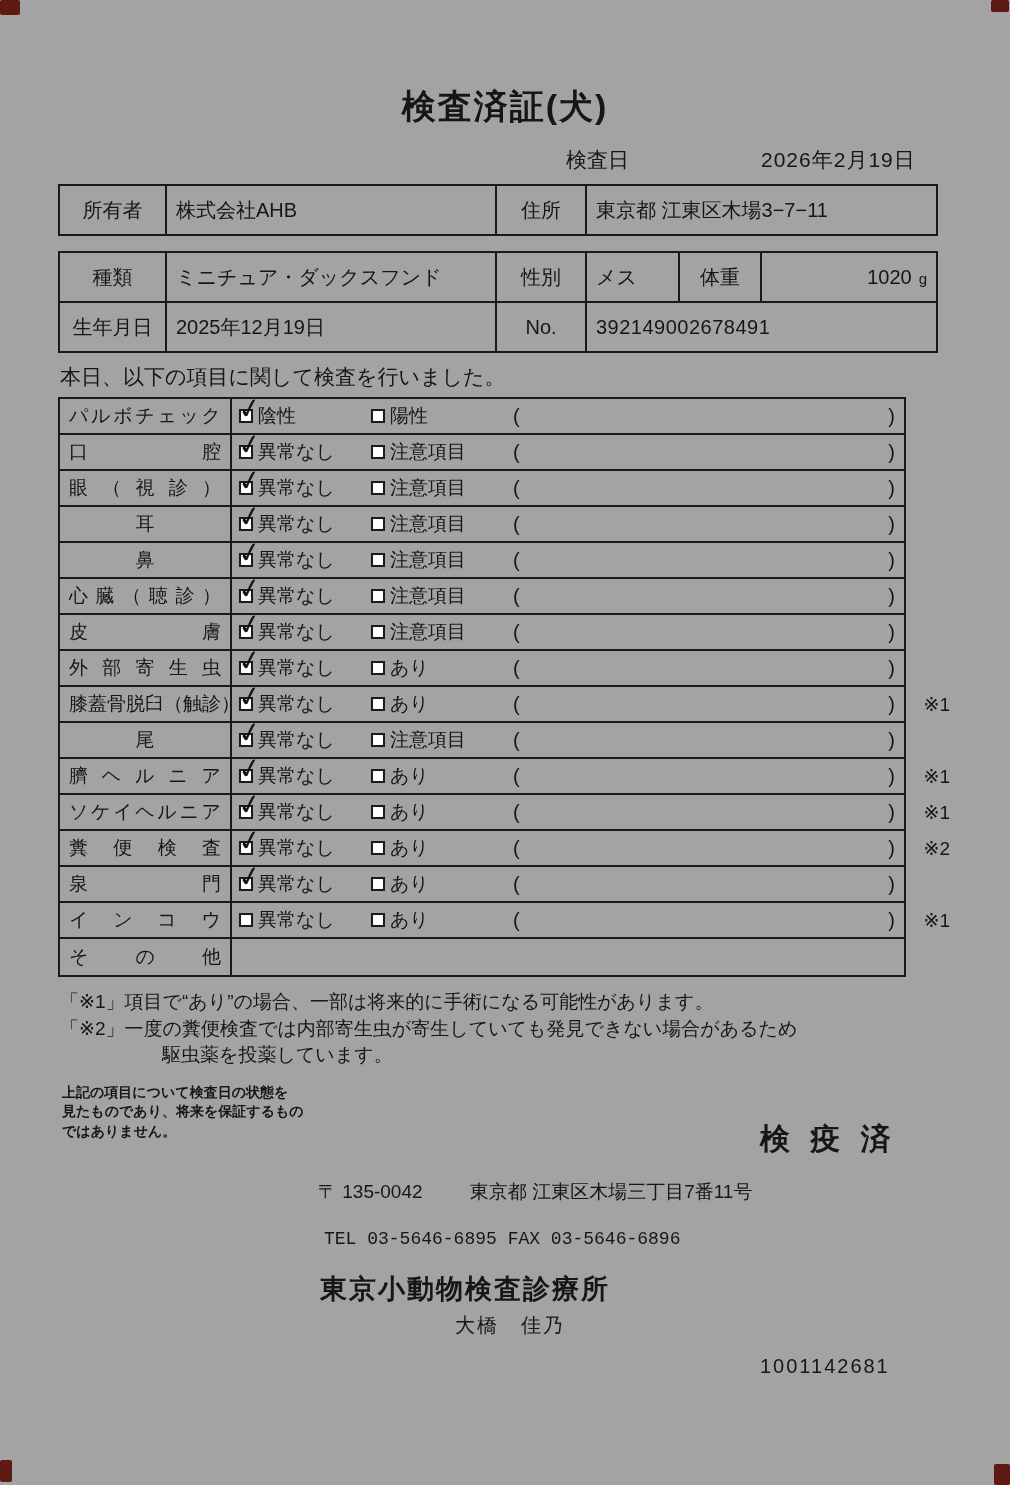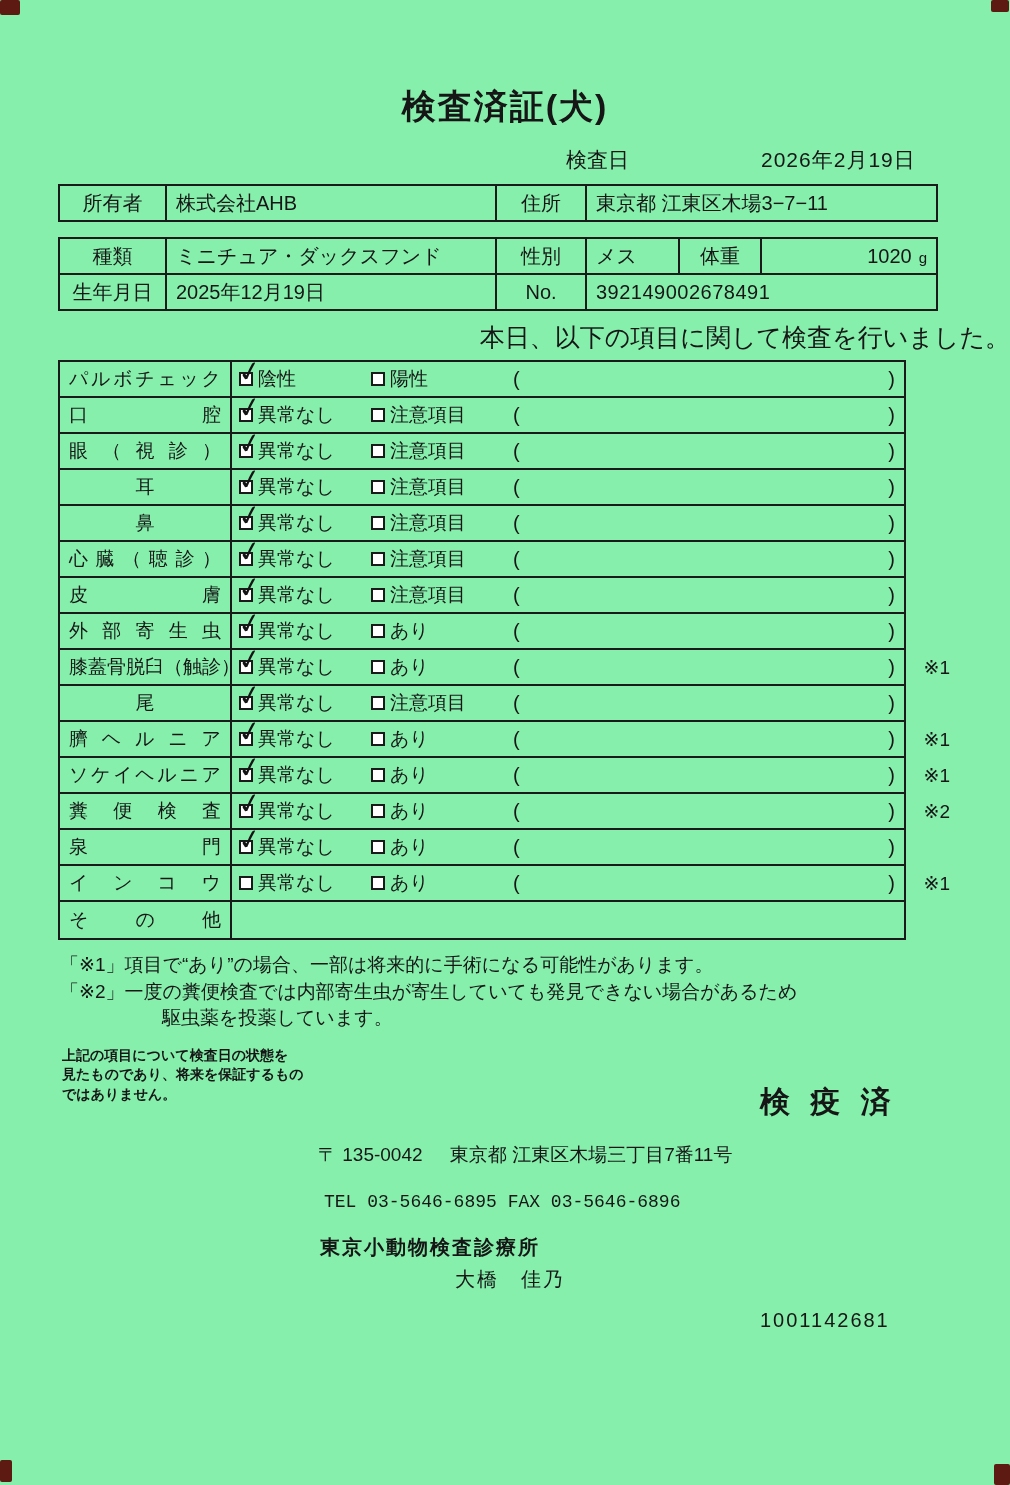"検査済証(犬)" .page { background: #86efac -> #a3a3a3 }
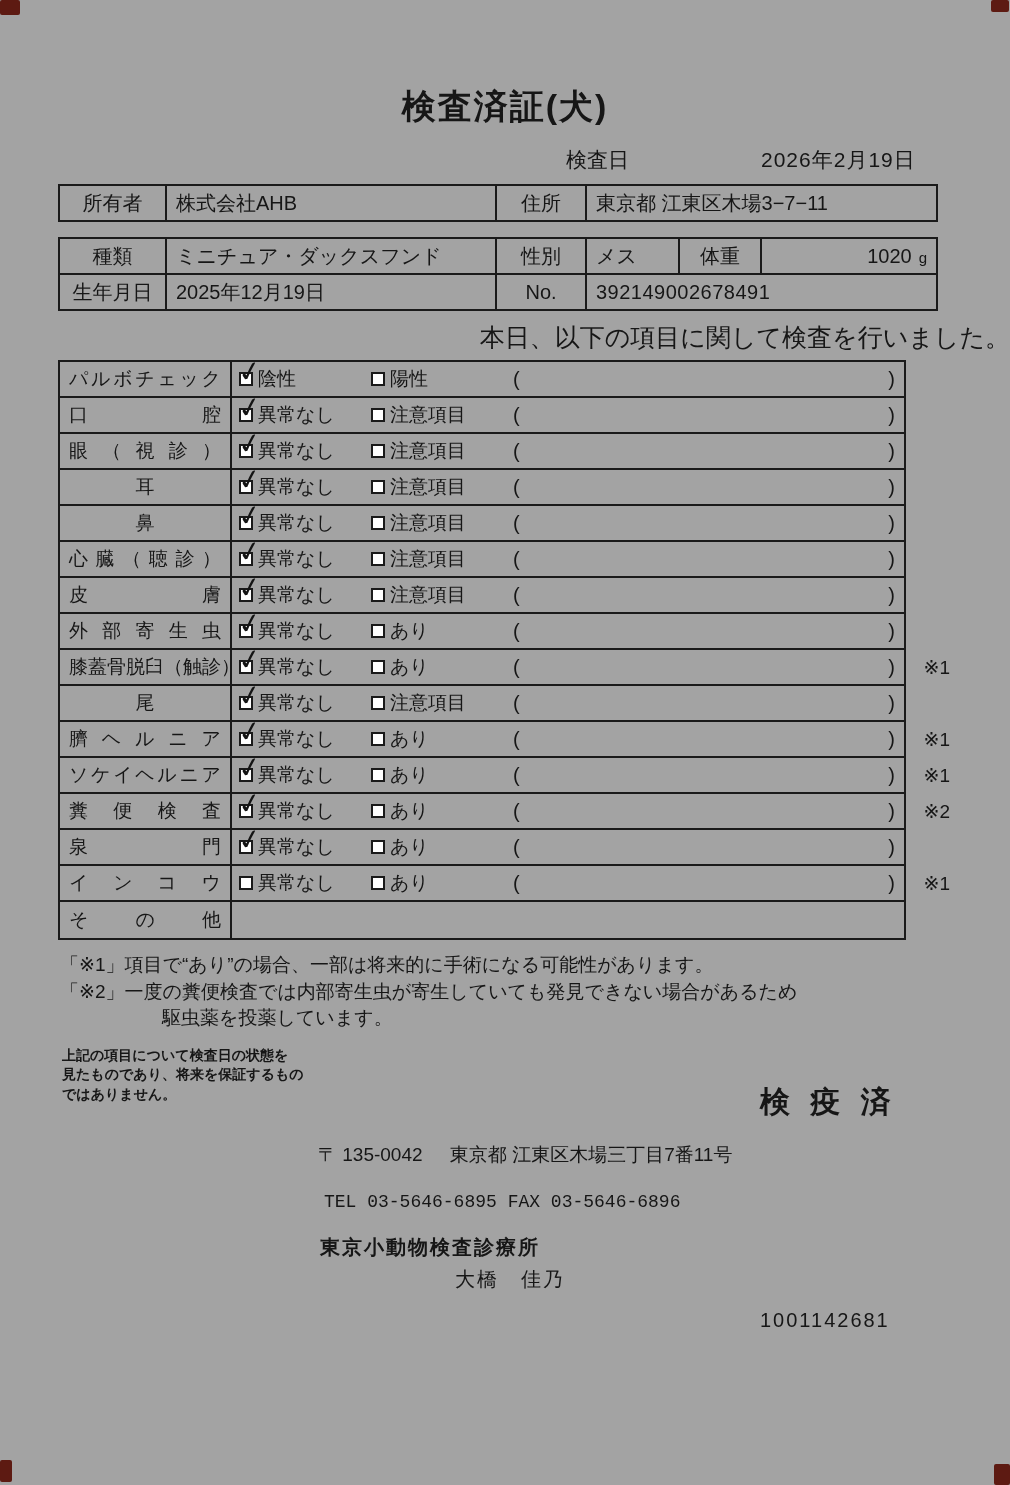"所有者" table.doc td { height: 36px -> 50px }
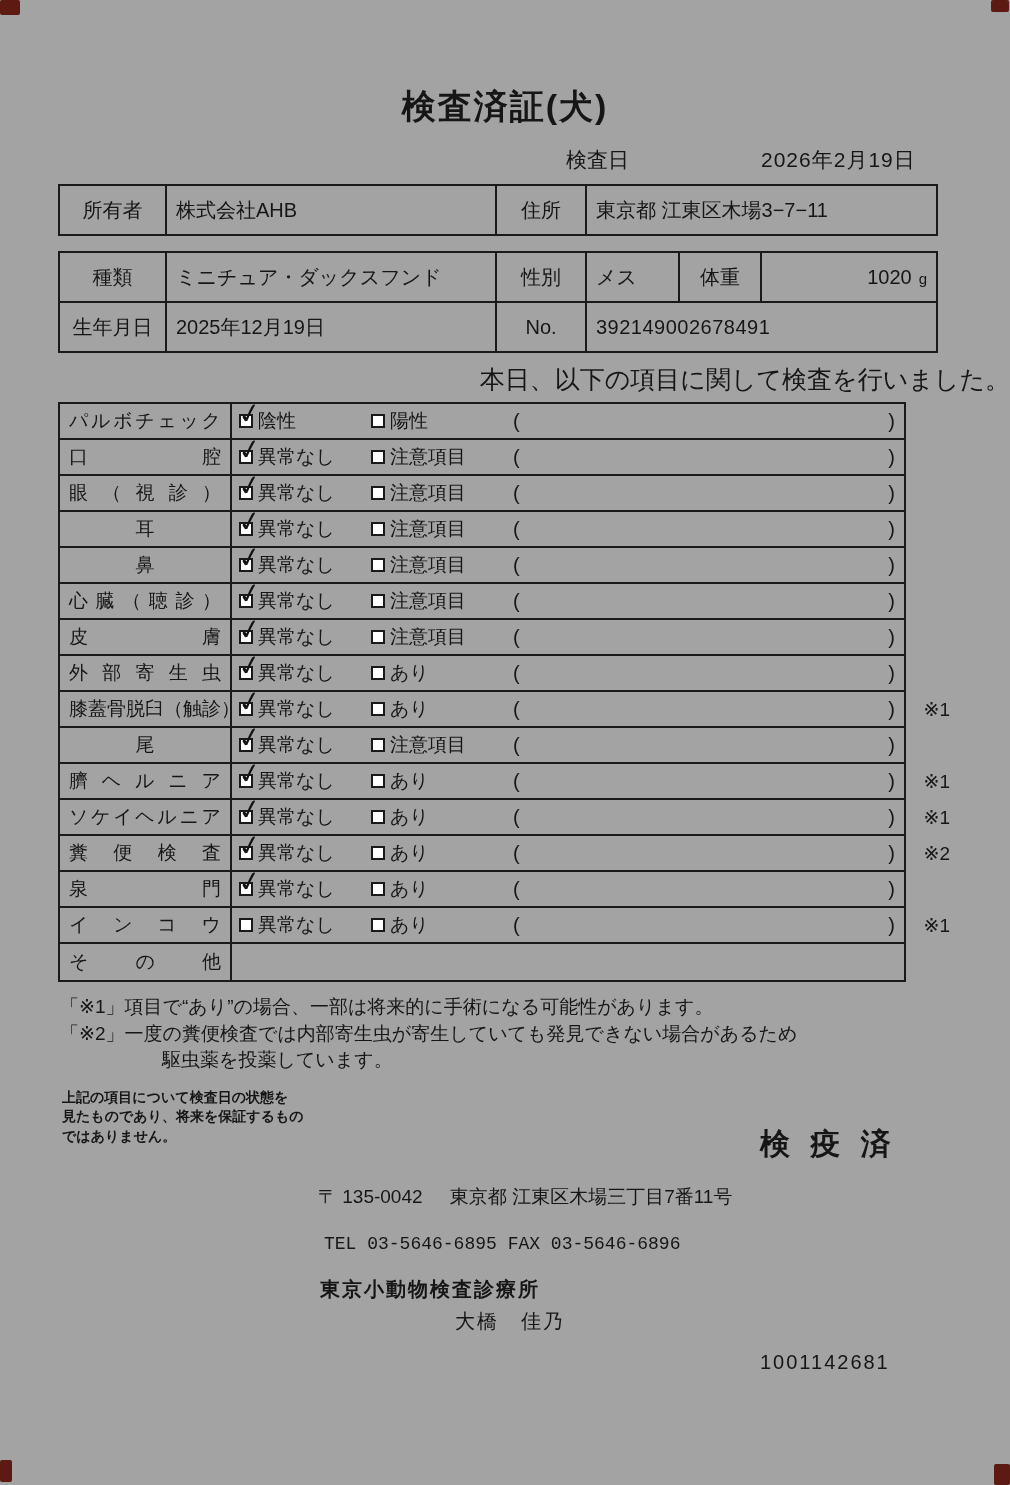"本日、以下の項目に関して検査を行いました。" .intro { font-size: 25px -> 21px; text-align: right -> none }
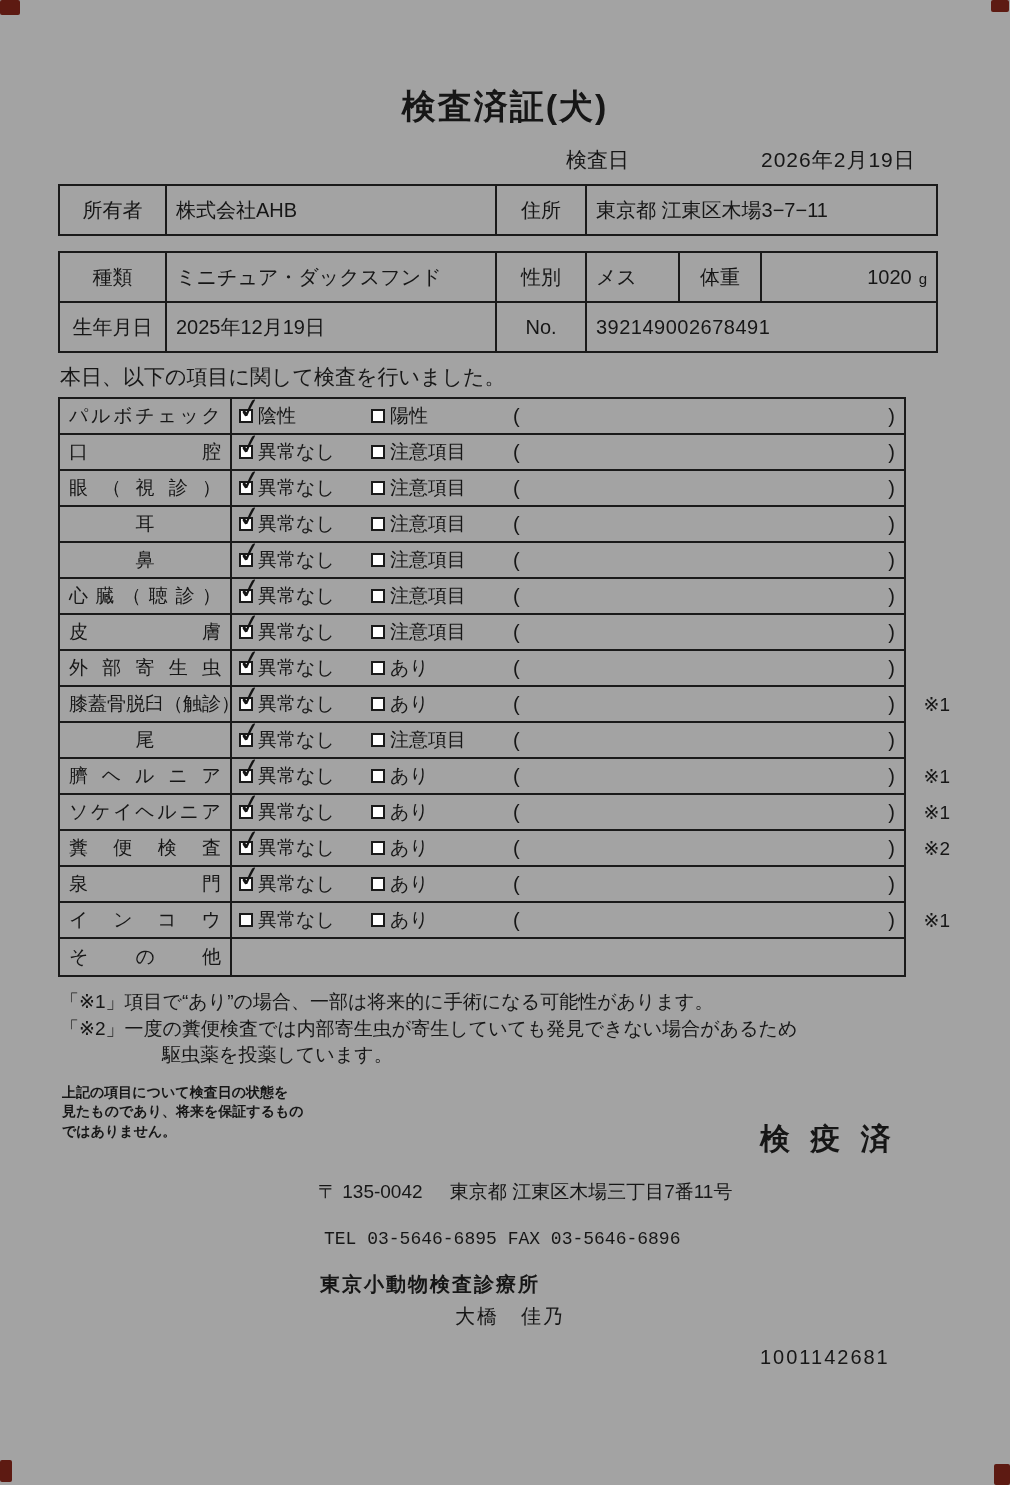"〒 135-0042" .addr-line .postal { margin-right: 22px -> 42px }
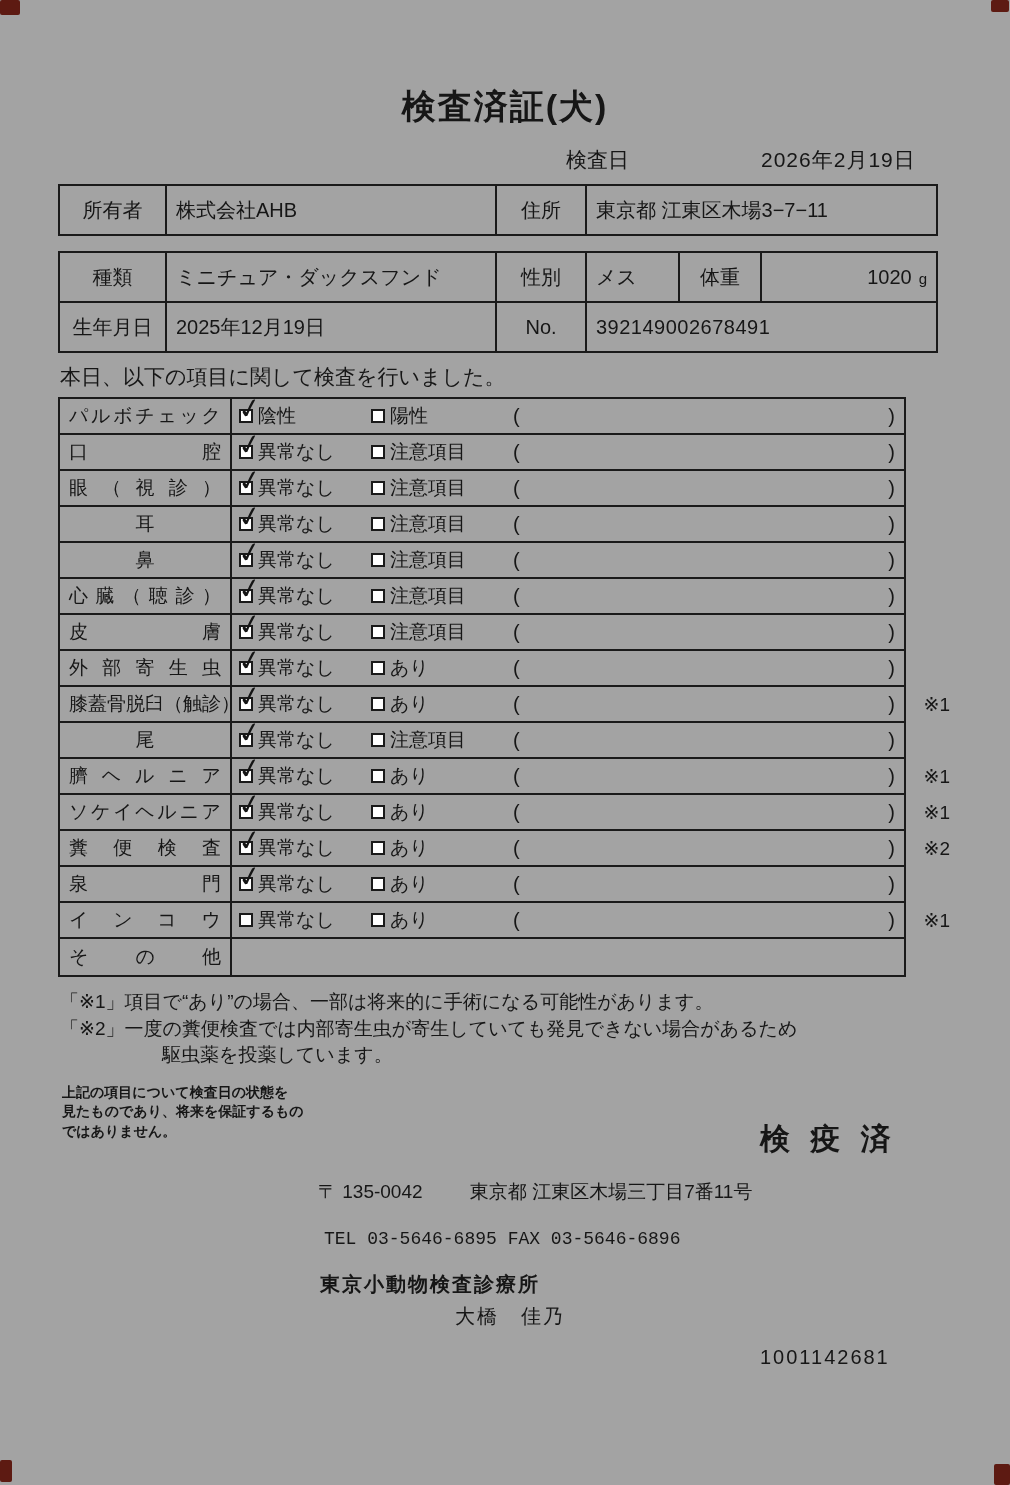"東京小動物検査診療所" .clinic-name { font-size: 20px -> 27px }
